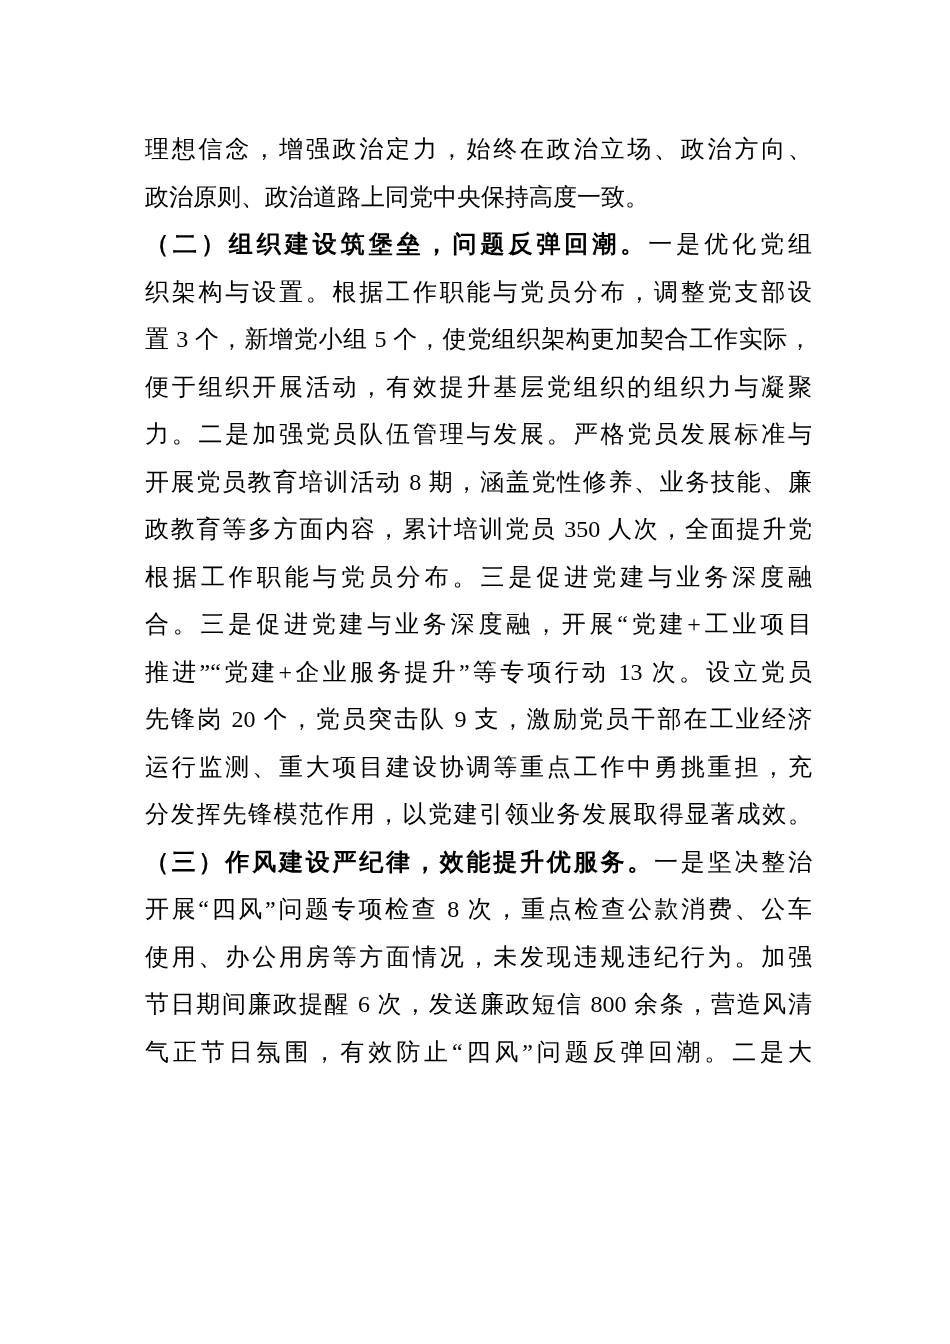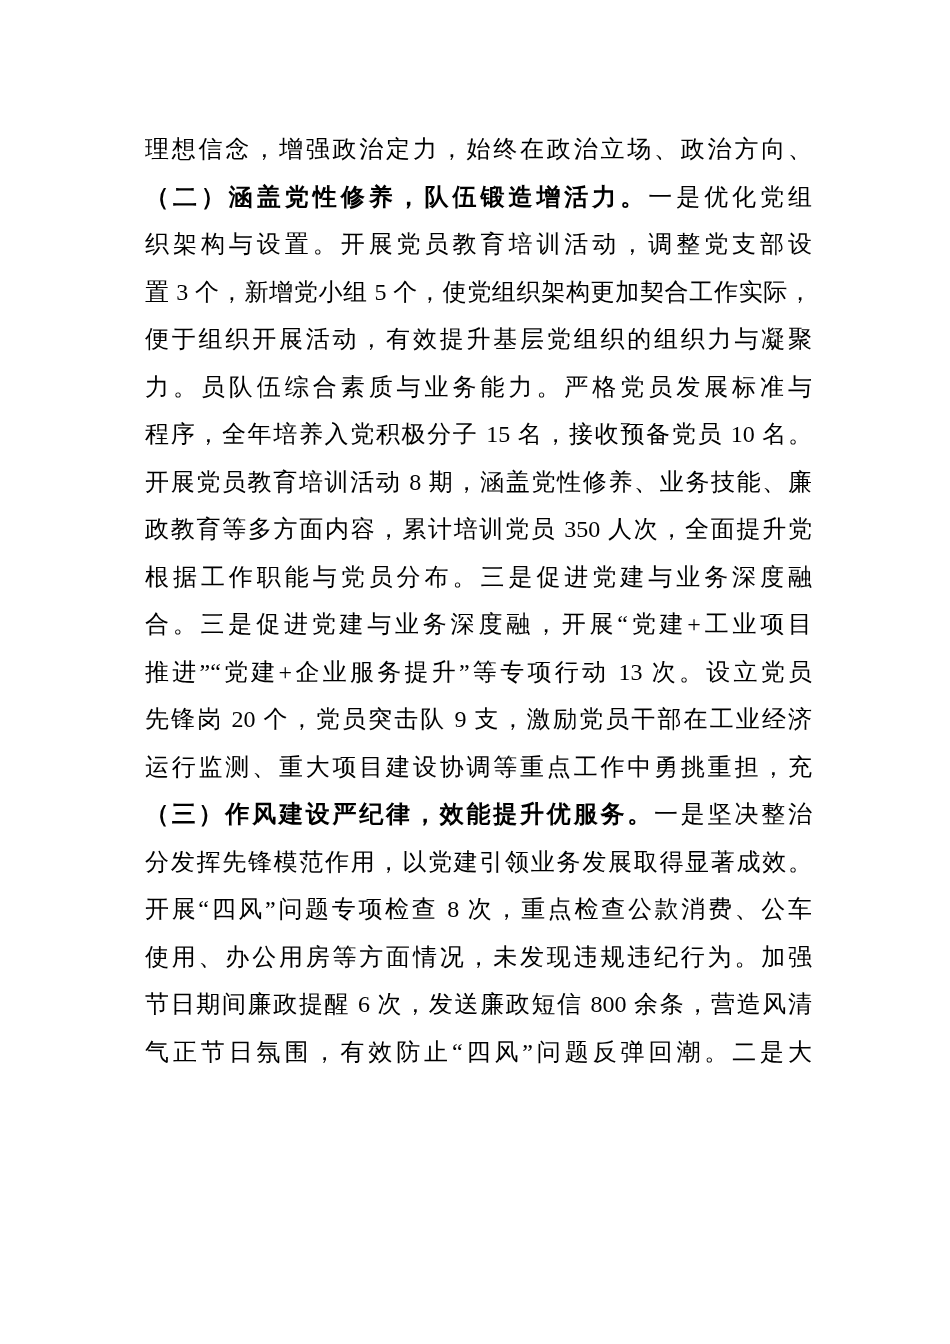"政治原则、政治道路上同党中央保持高度一致。" div.line { html: none -> <div><span>政治原则、政治道路上同党中央保持高度一致。</span></div> }
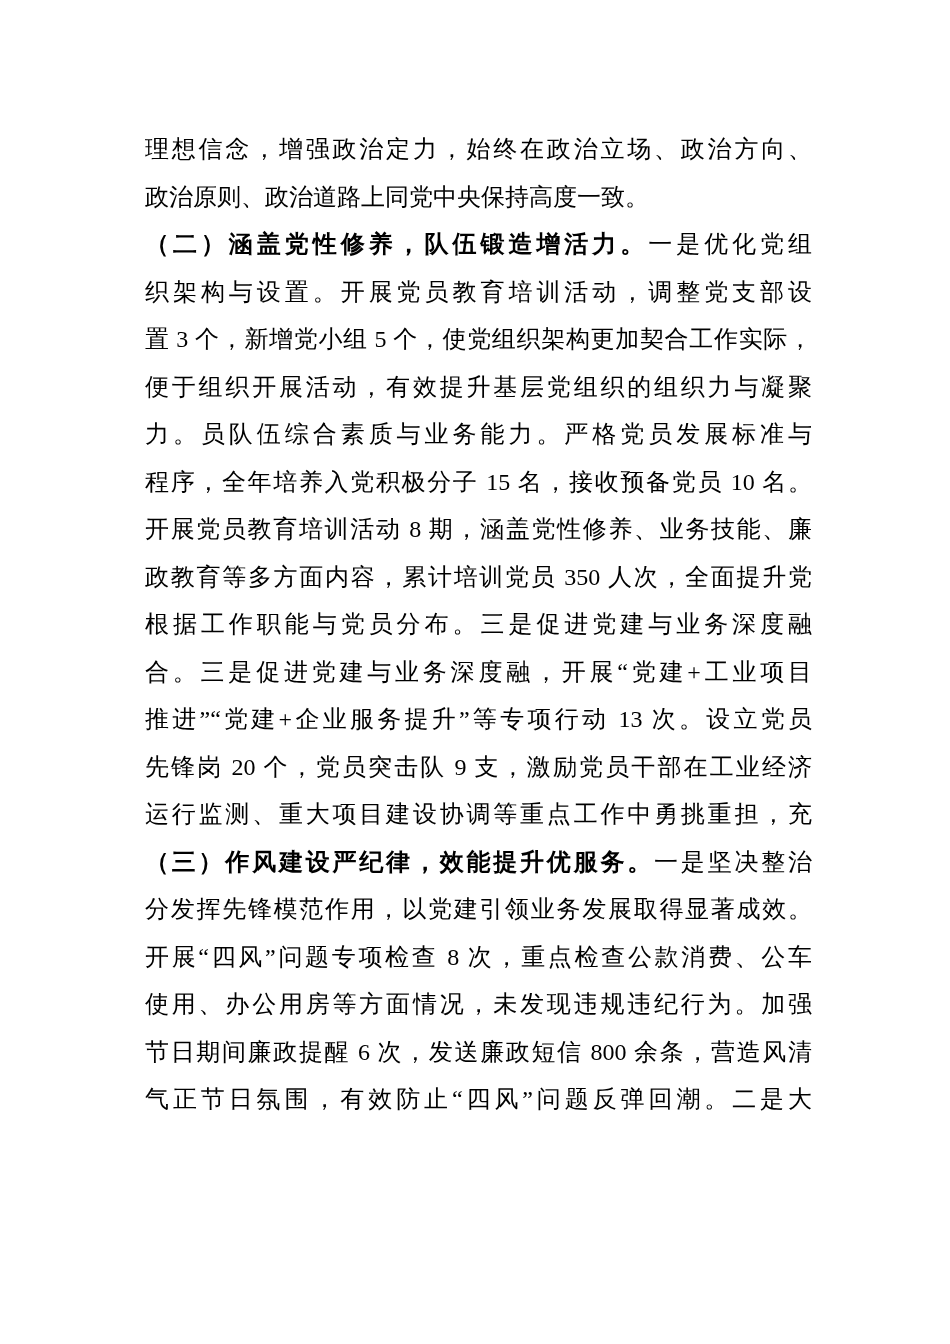"（二）涵盖党性修养，队伍锻造增活力。" span.seg-bold { text: 涵盖党性修养，队伍锻造增活力 -> 组织建设筑堡垒，问题反弹回潮 }
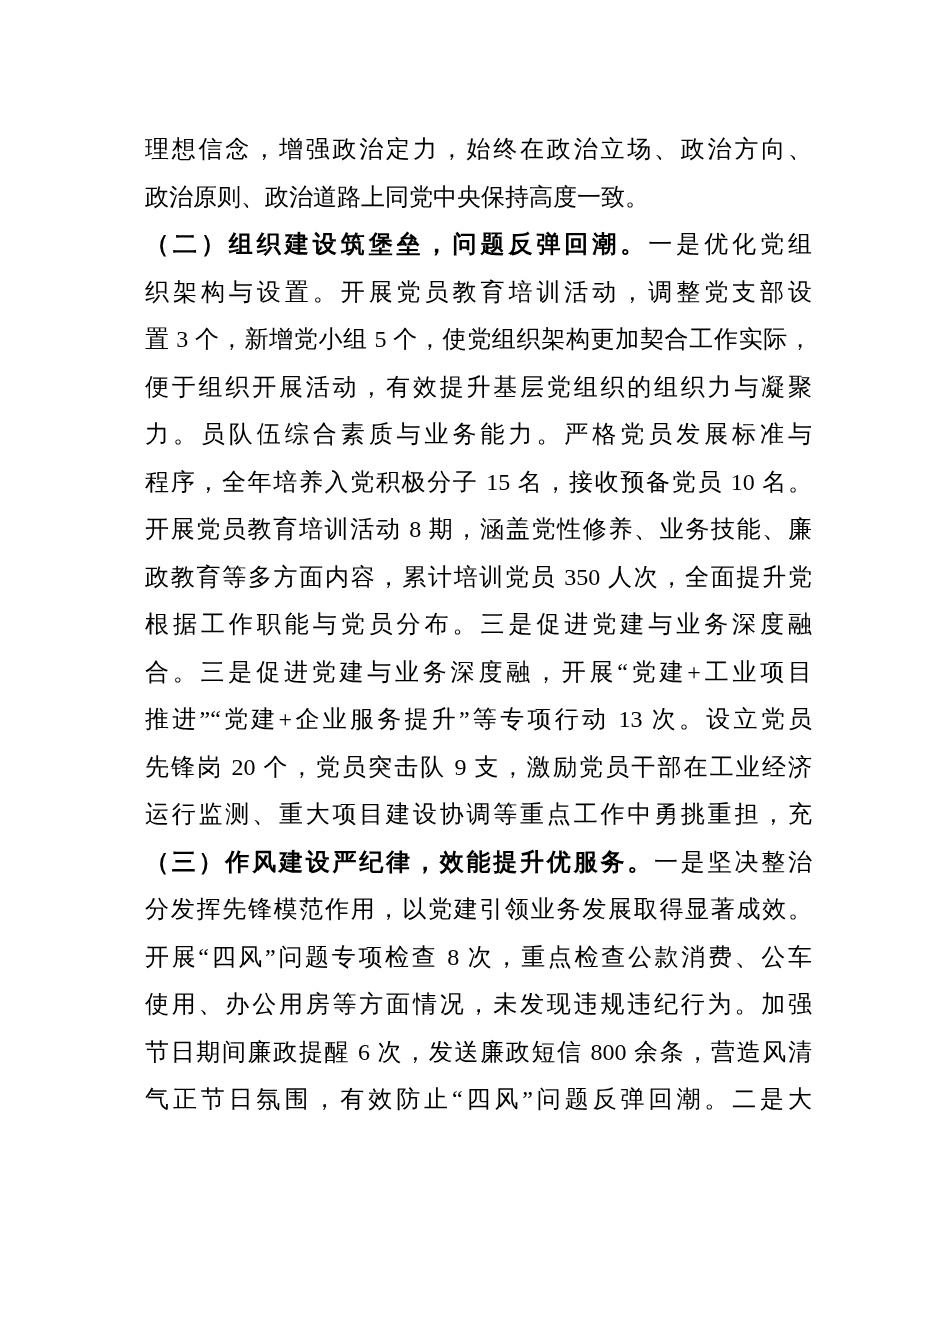"织架构与设置。开展党员教育培训活动，调整党支部设" span.seg { text: 开展党员教育培训活动 -> 根据工作职能与党员分布 }
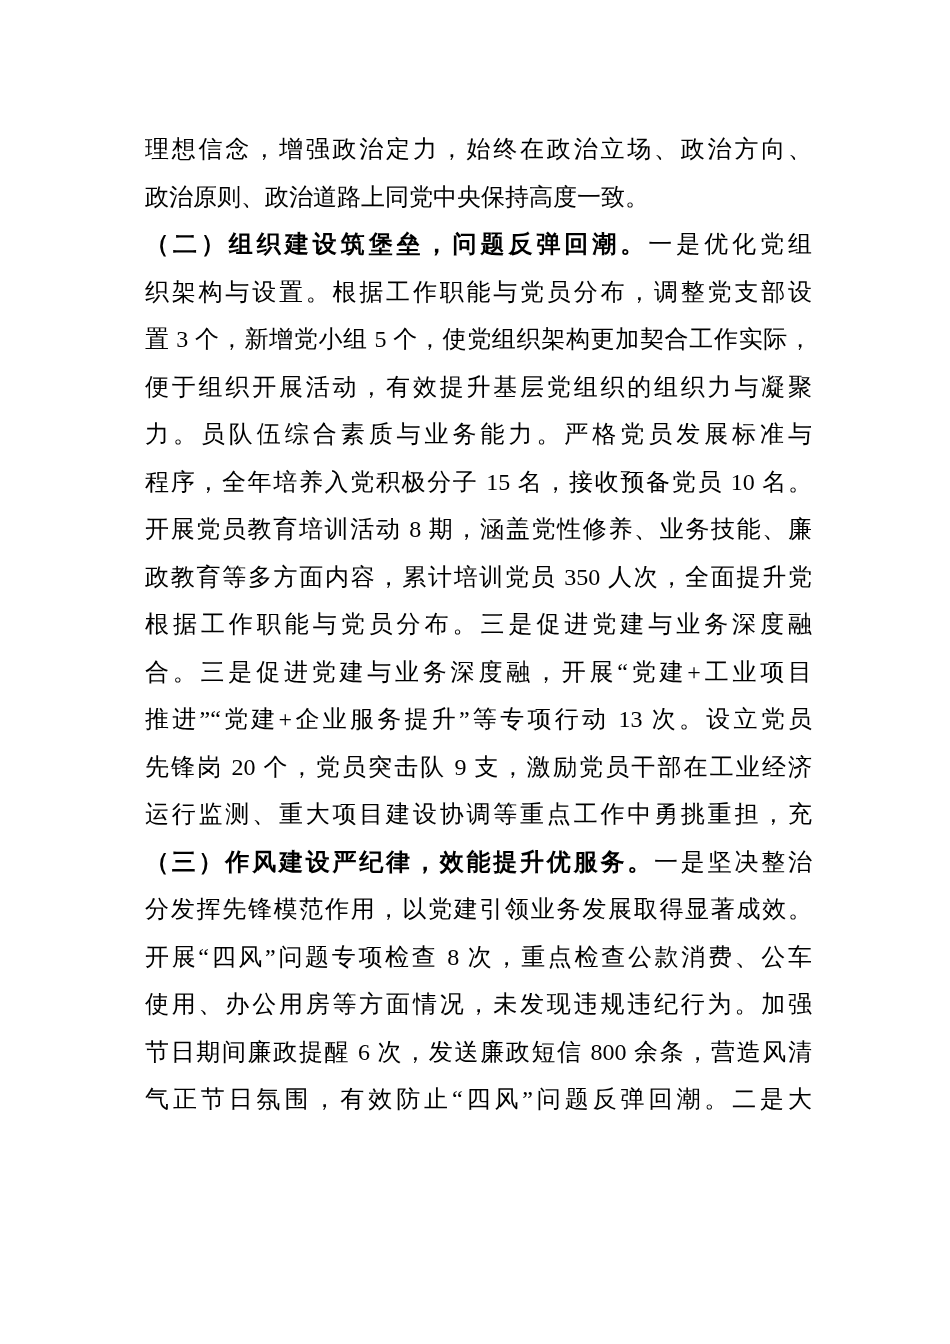"力。员队伍综合素质与业务能力。严格党员发展标准与" span.seg { text: 员队伍综合素质与业务能力 -> 二是加强党员队伍管理与发展 }
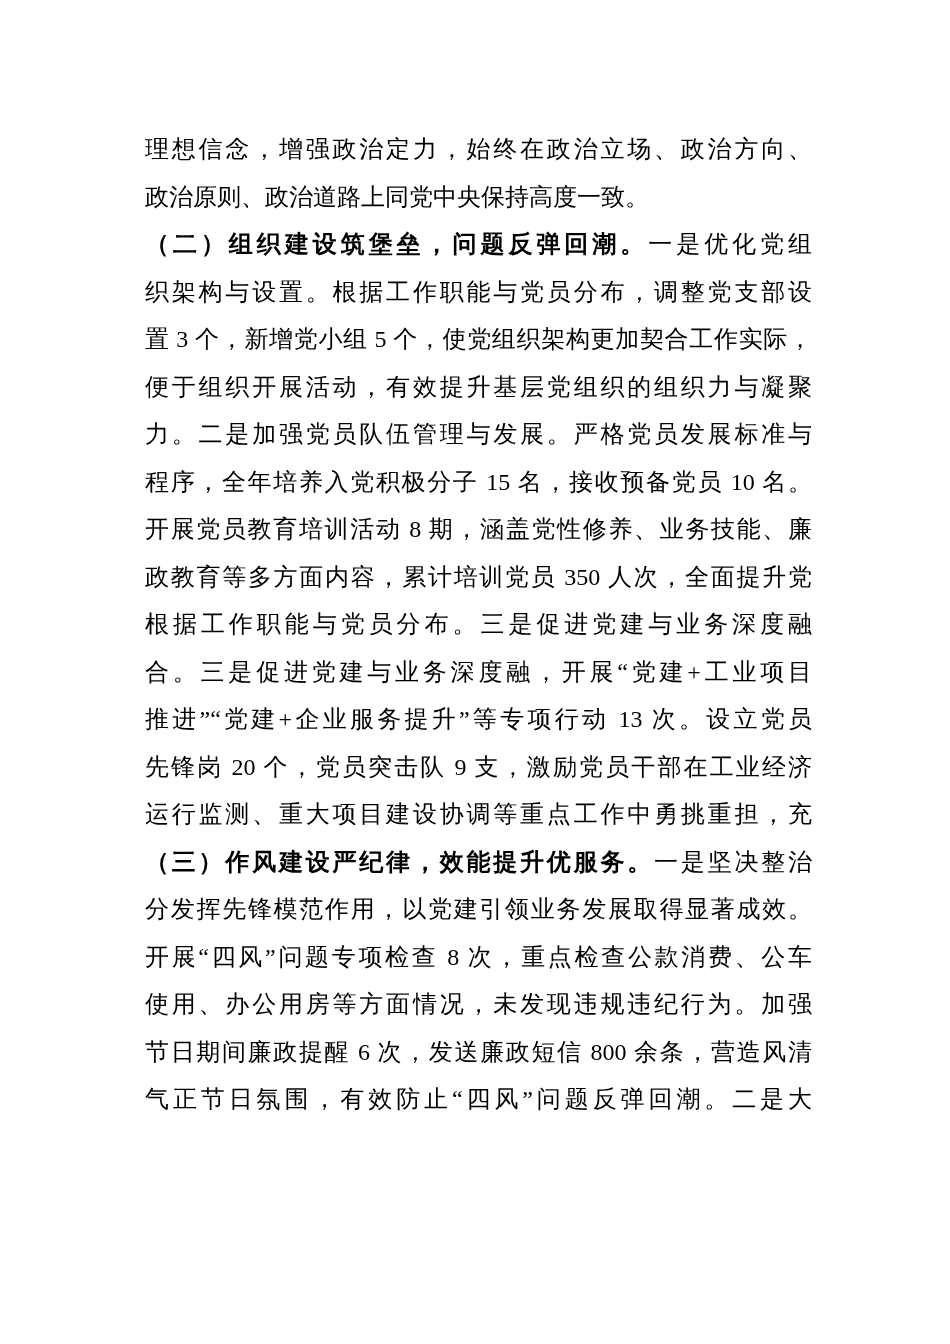"程序，全年培养入党积极分子 15 名，接收预备党员 10 名。" div.line { html: <div><span>程序，全年培养入党积极分子 15 名，接收预备党员 10 名。</span></div> -> none }
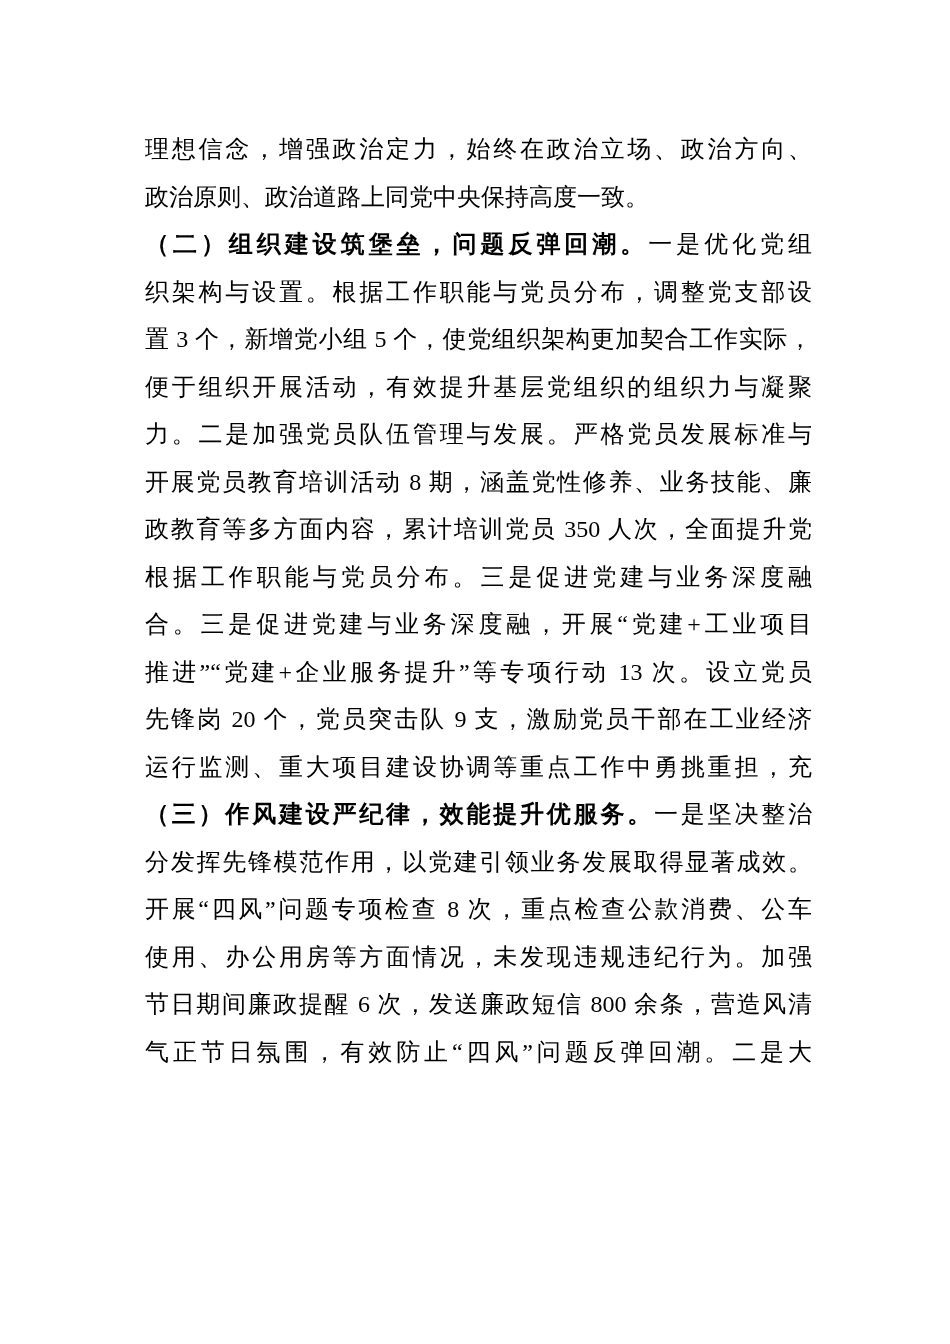"（三）作风建设严纪律，效能提升优服务。一是坚决整治" div.line { order: before "分发挥先锋模范作用，以党建引领业务发展取得显著成效。" -> after "分发挥先锋模范作用，以党建引领业务发展取得显著成效。" }
